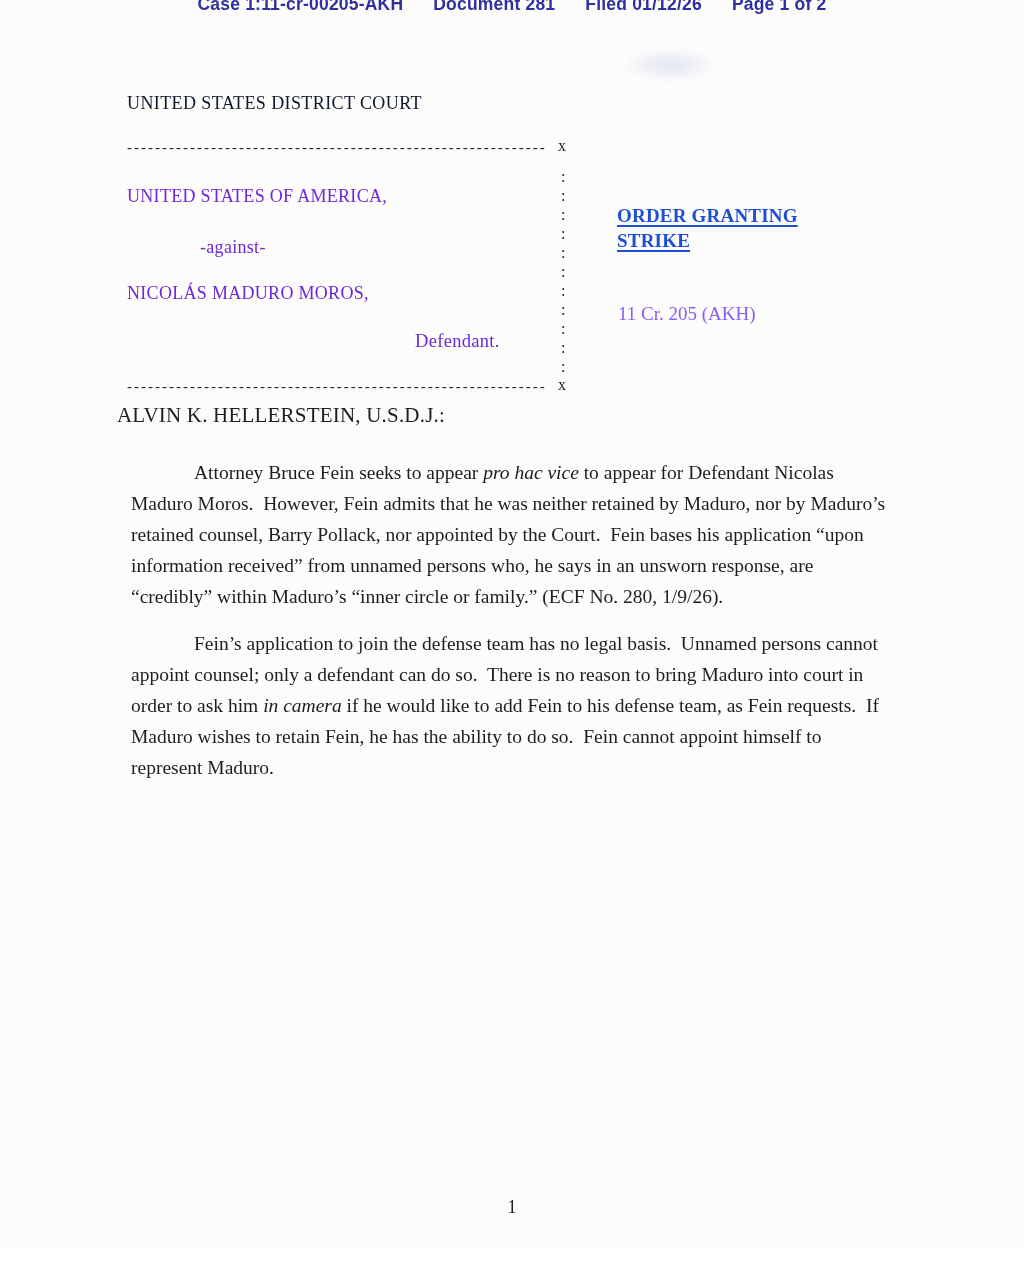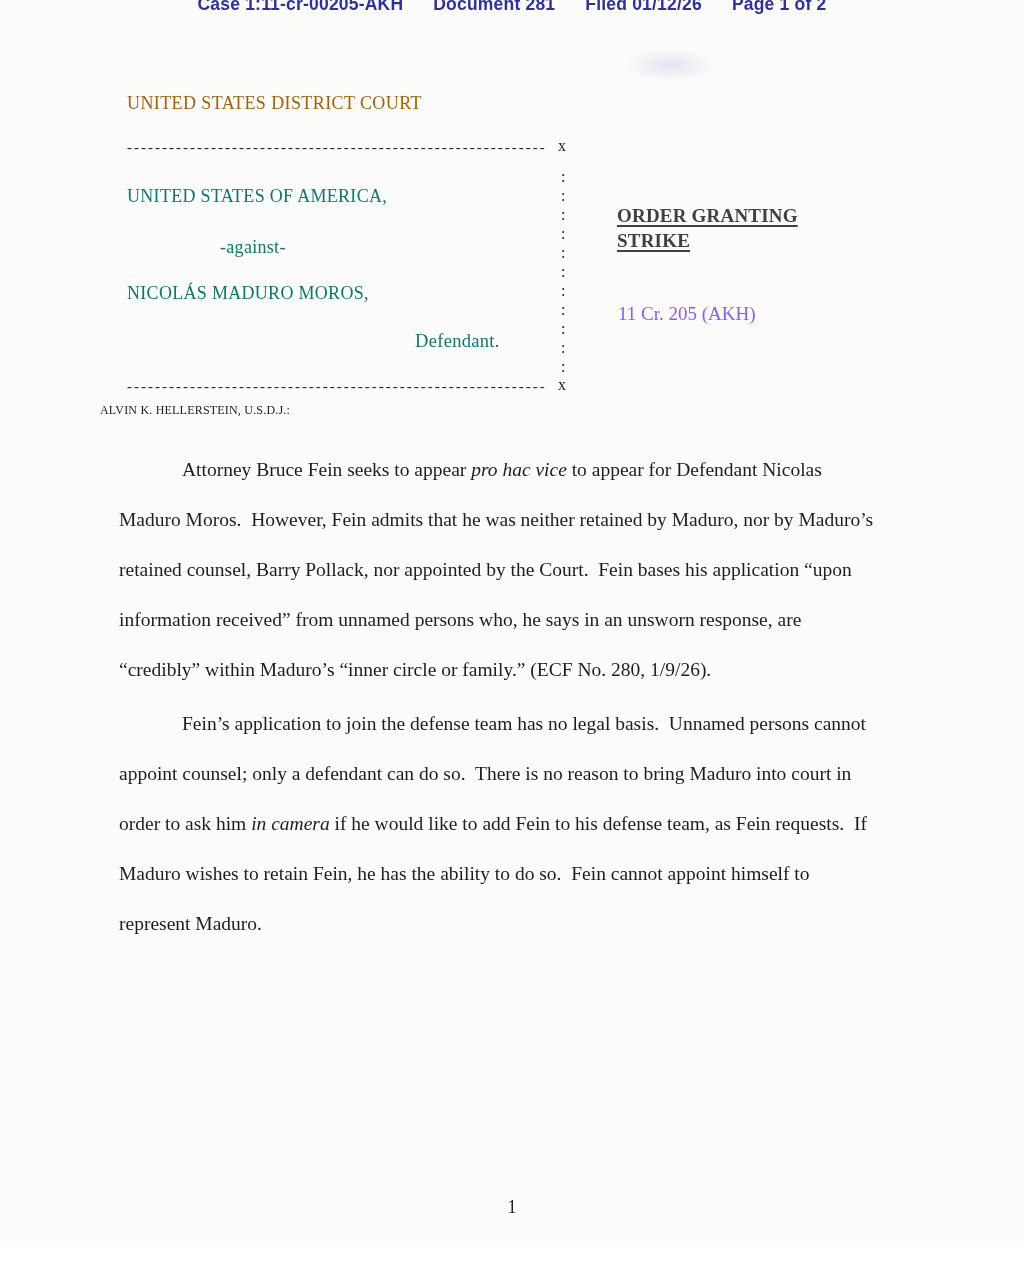"UNITED STATES DISTRICT COURT" .court { color: #a16207 -> #0f172a }
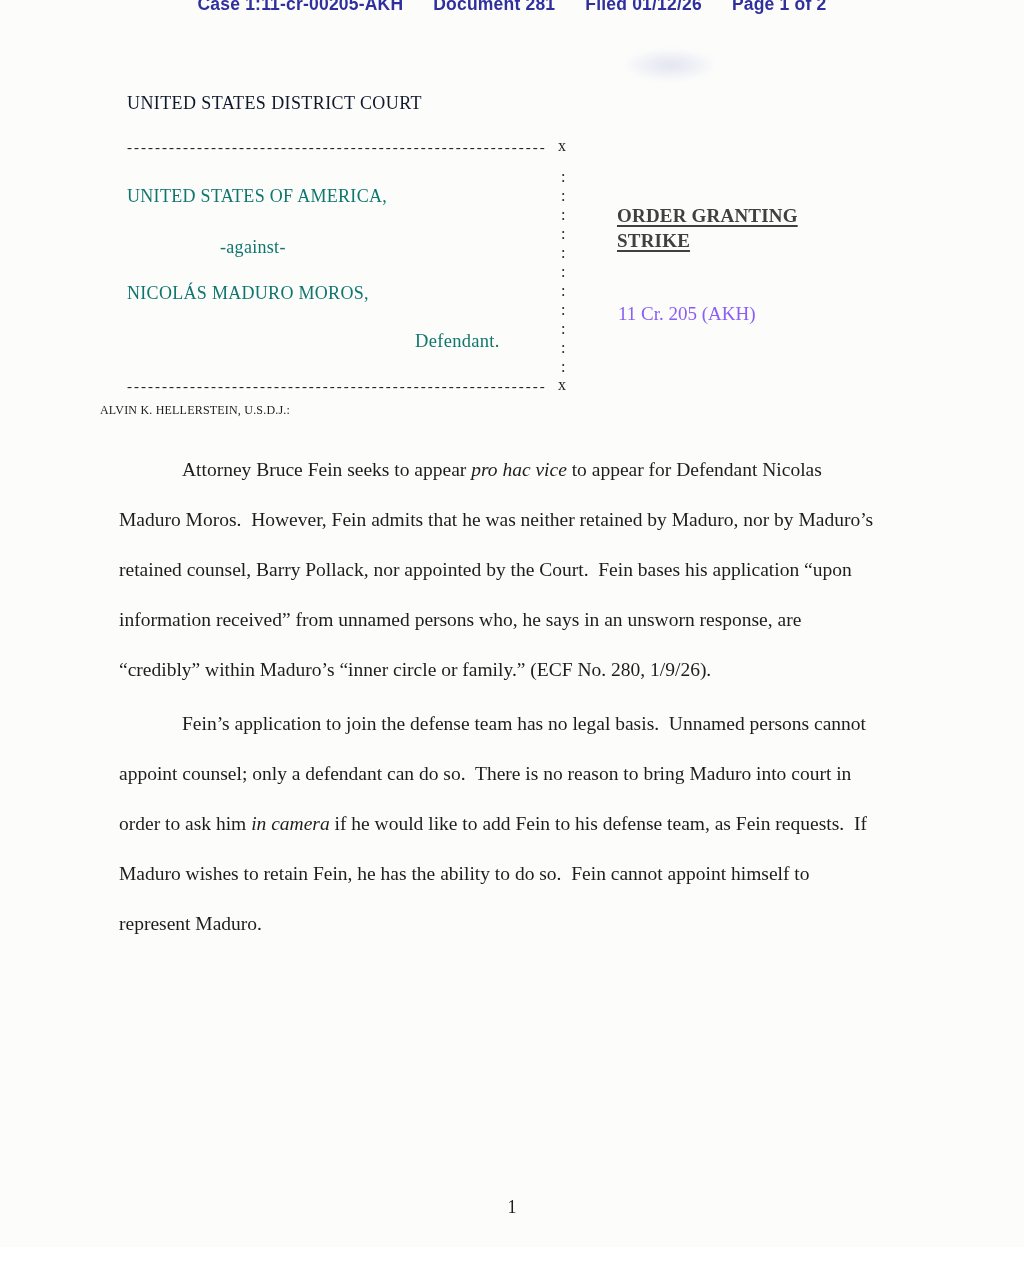"UNITED STATES OF AMERICA," .cap { color: #0f766e -> #6d28d9 }
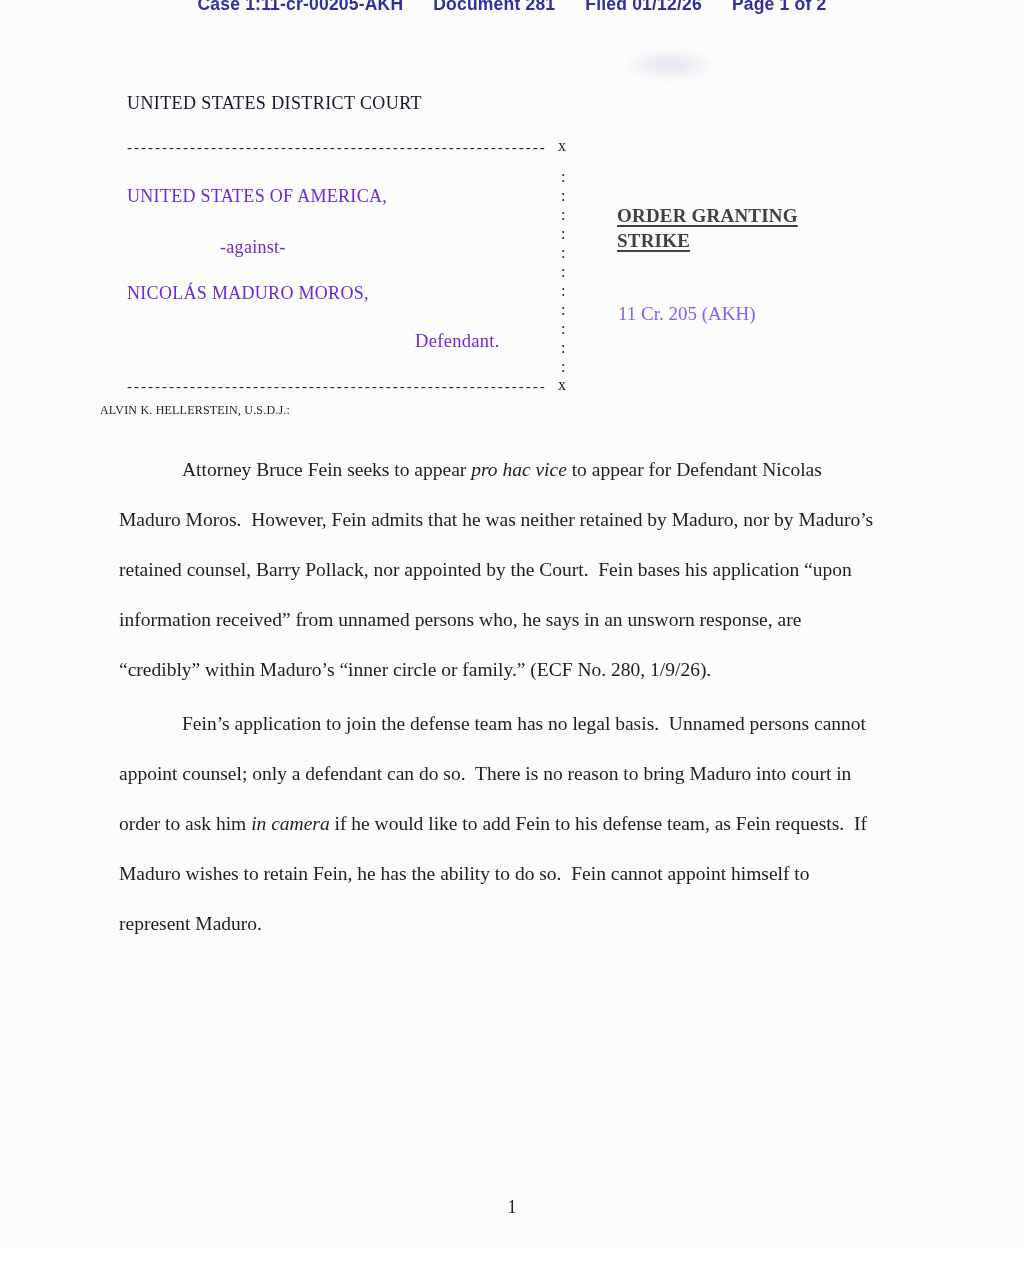"ORDER GRANTING" .order-title { color: #404040 -> #1d4ed8 }
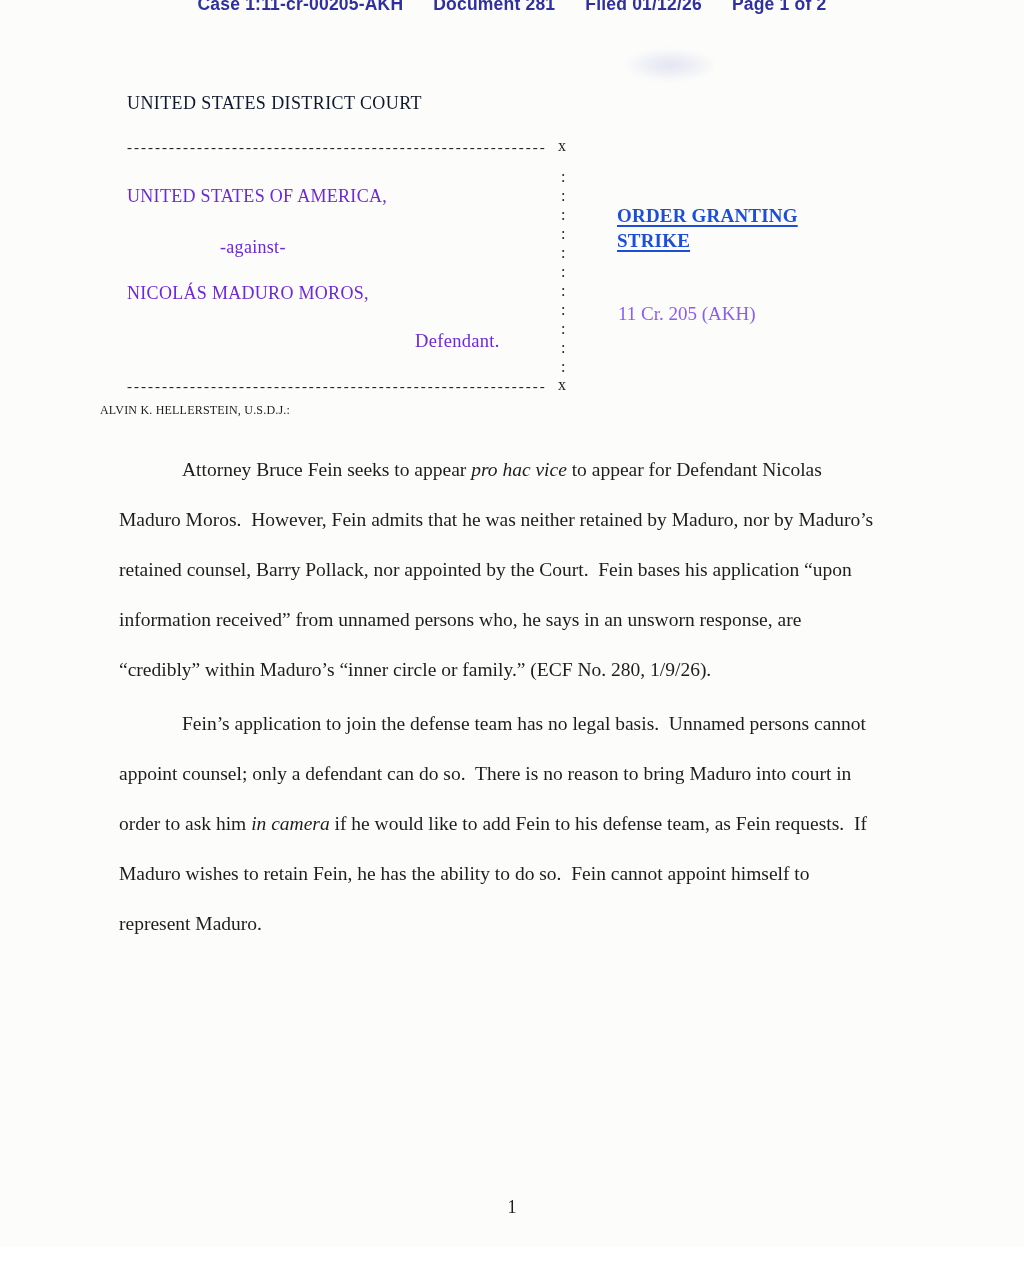"-against-" .against { left: 220px -> 200px }
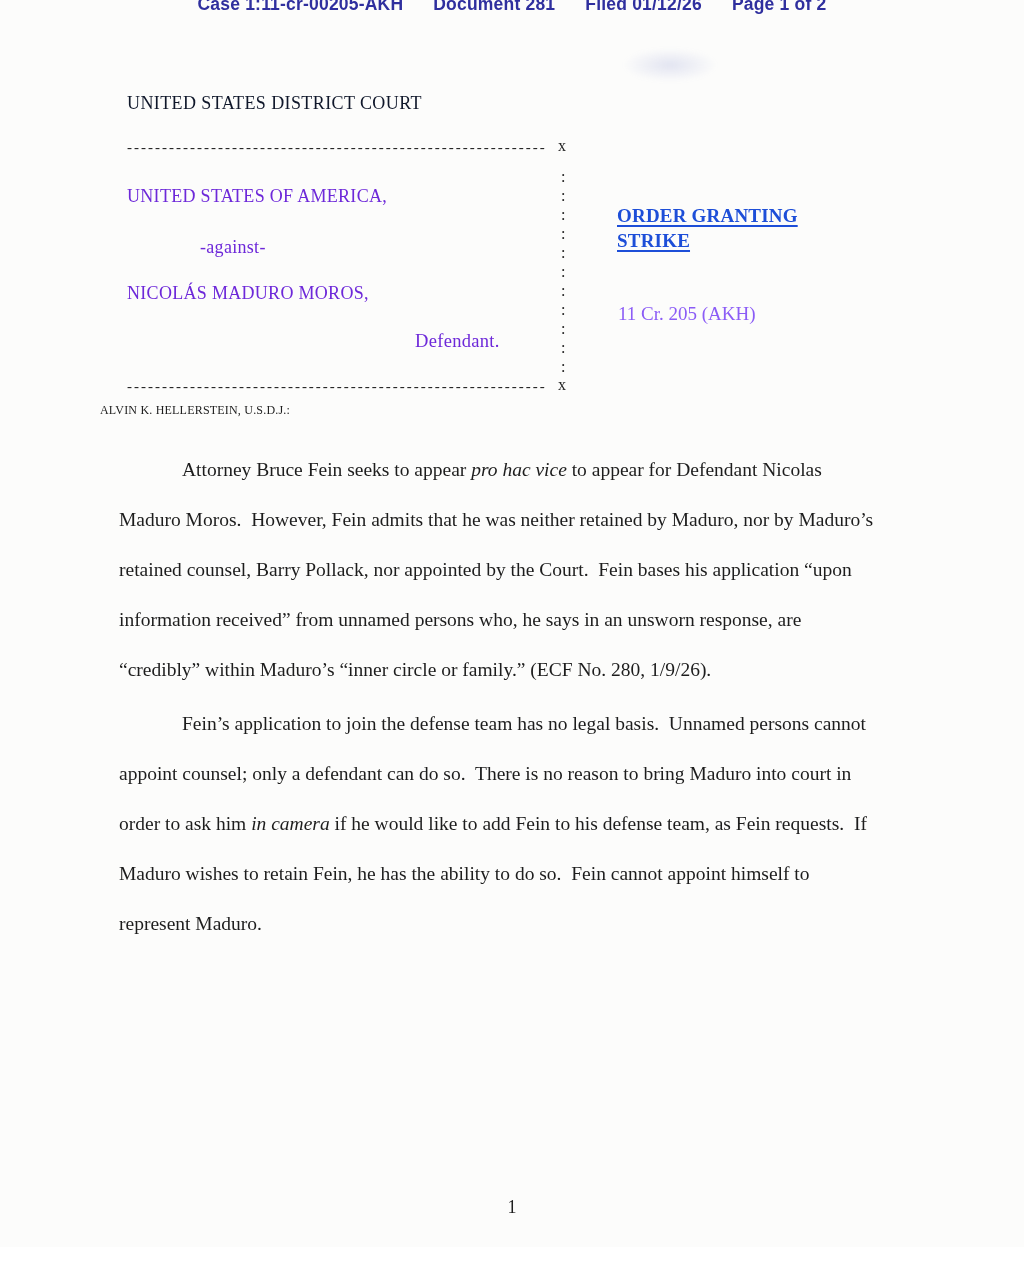"ALVIN K. HELLERSTEIN, U.S.D.J.:" .judge { font-size: 12px -> 21px; left: 100px -> 117px }
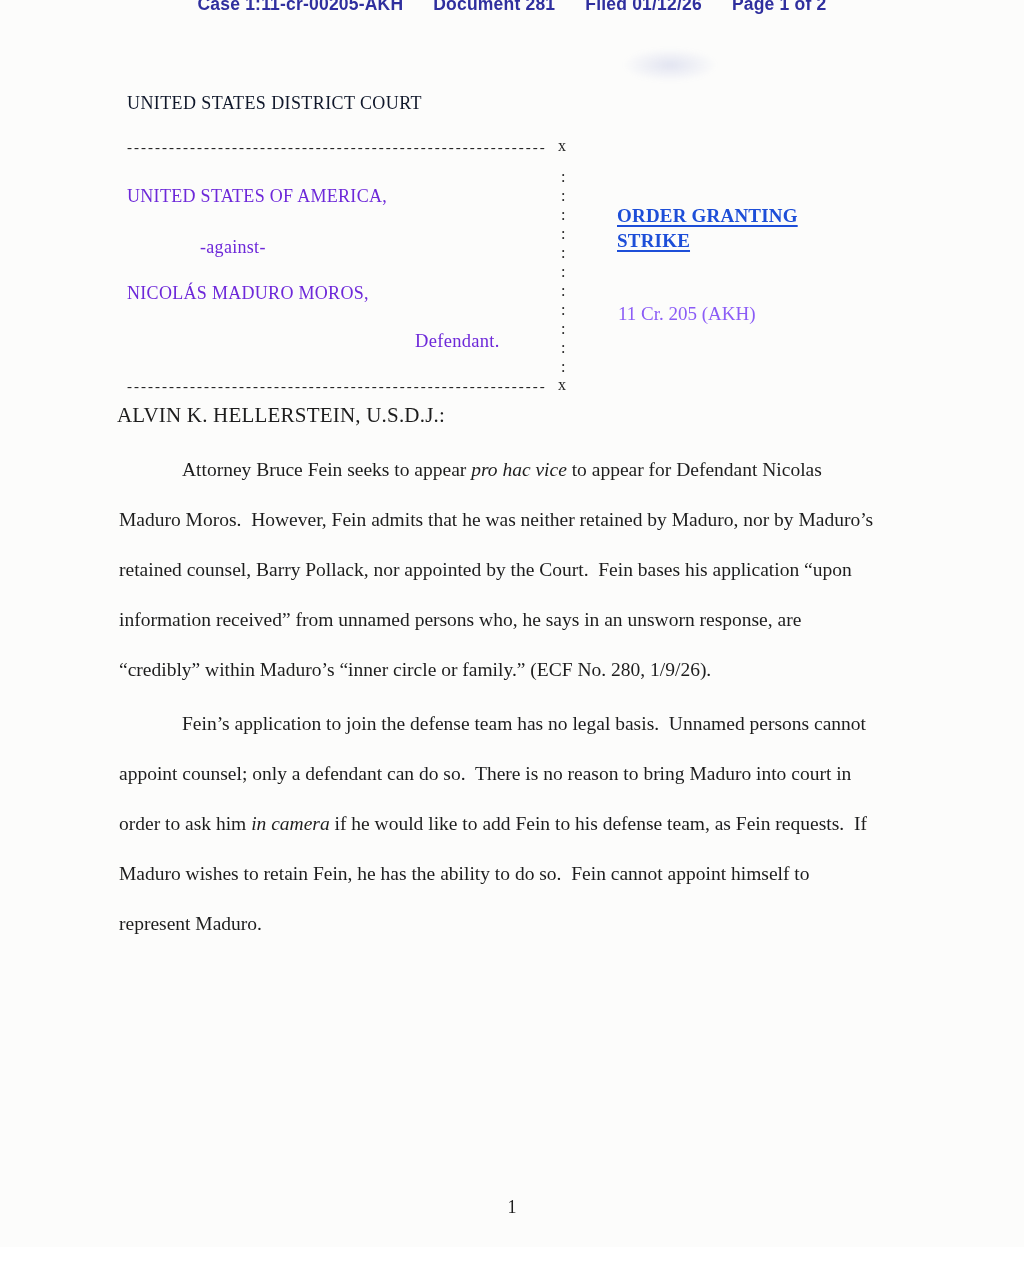"Attorney Bruce Fein seeks to" .para { line-height: 50px -> 31px; margin: 4px -> 16px }
